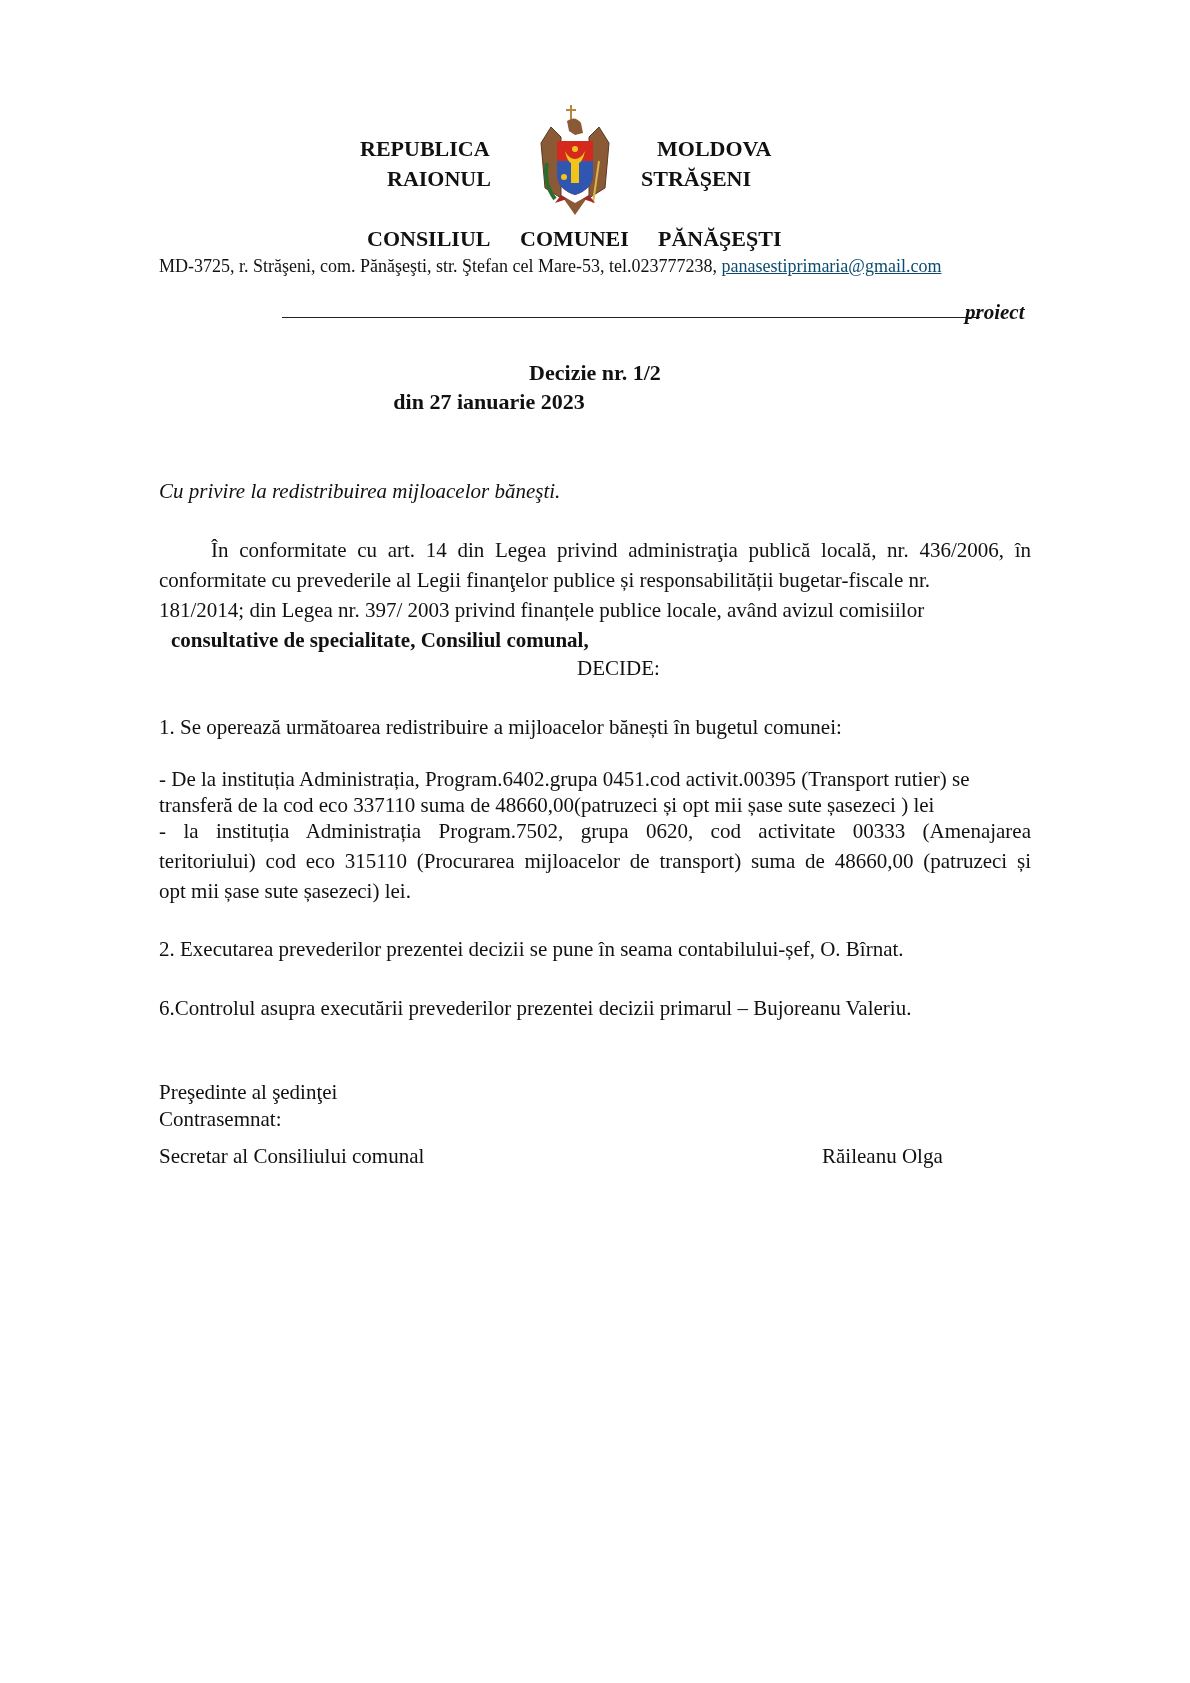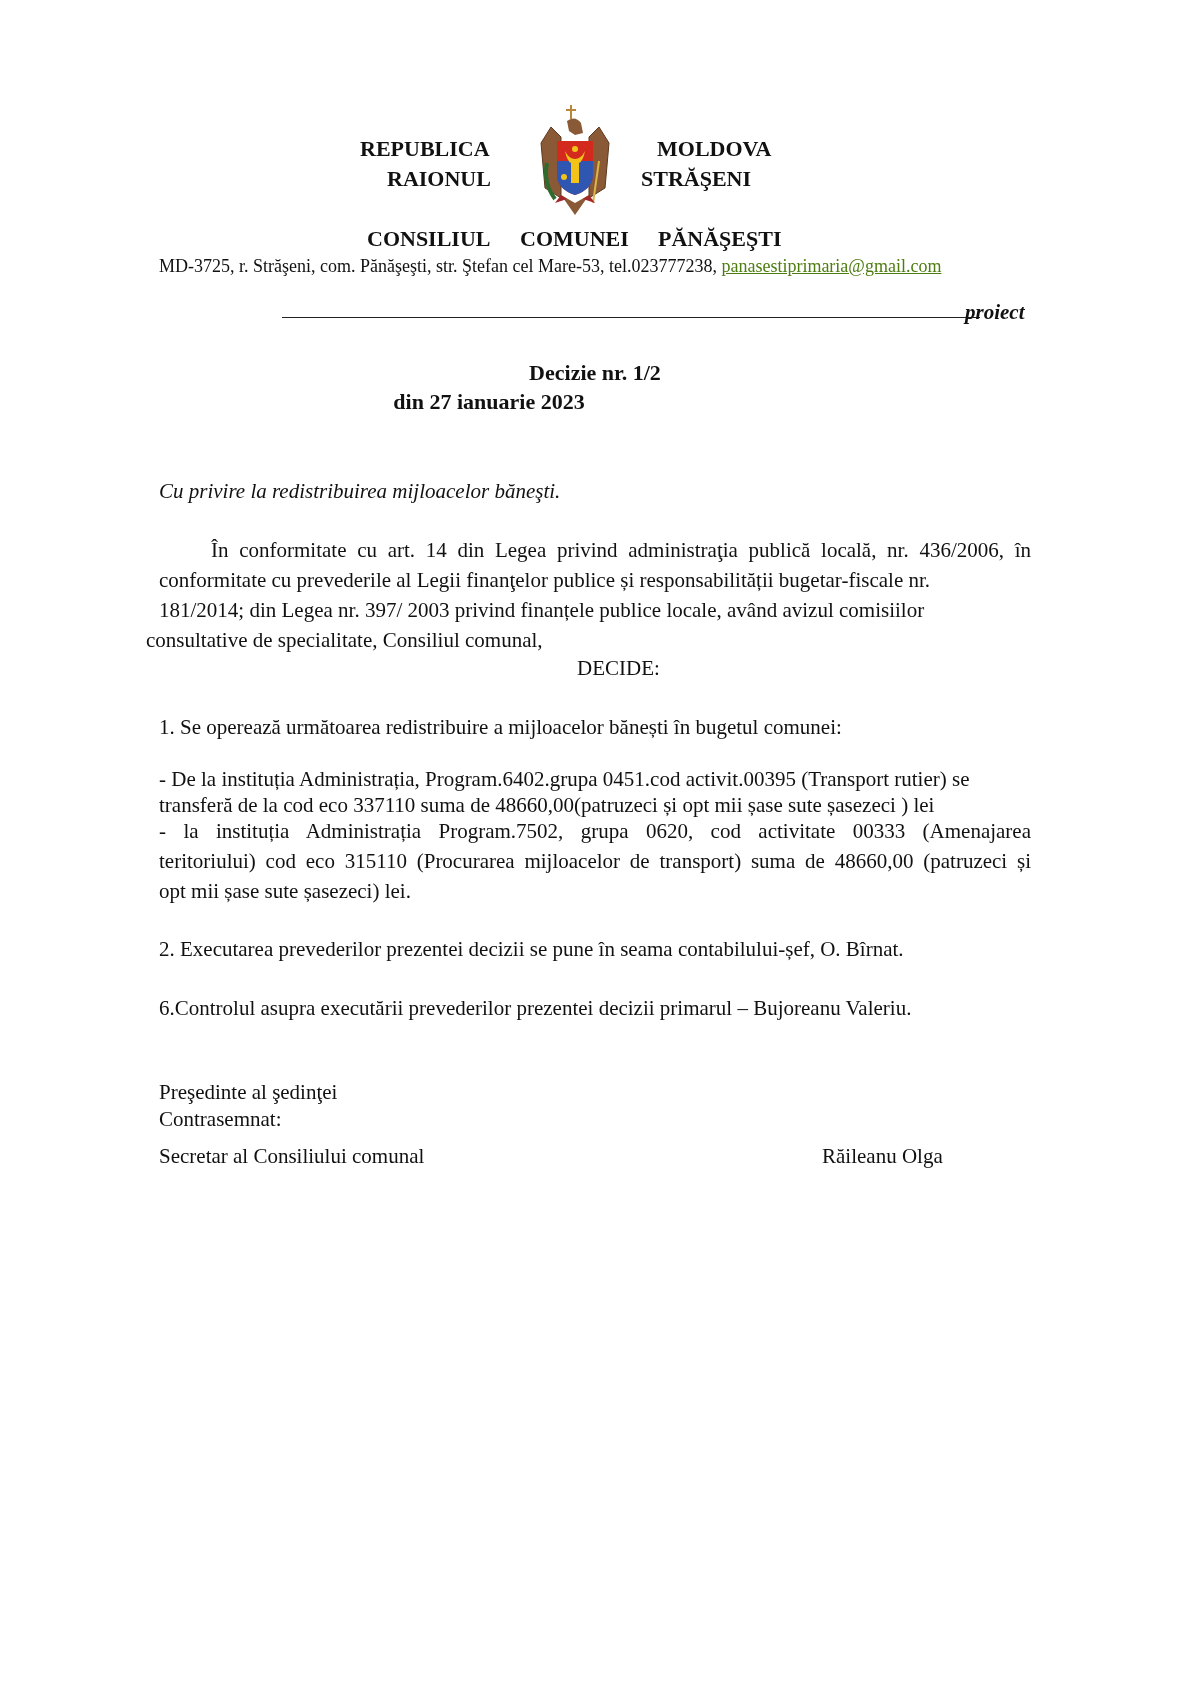"panasestiprimaria@gmail.com" a.email { color: #4d7c0f -> #0c4a6e }
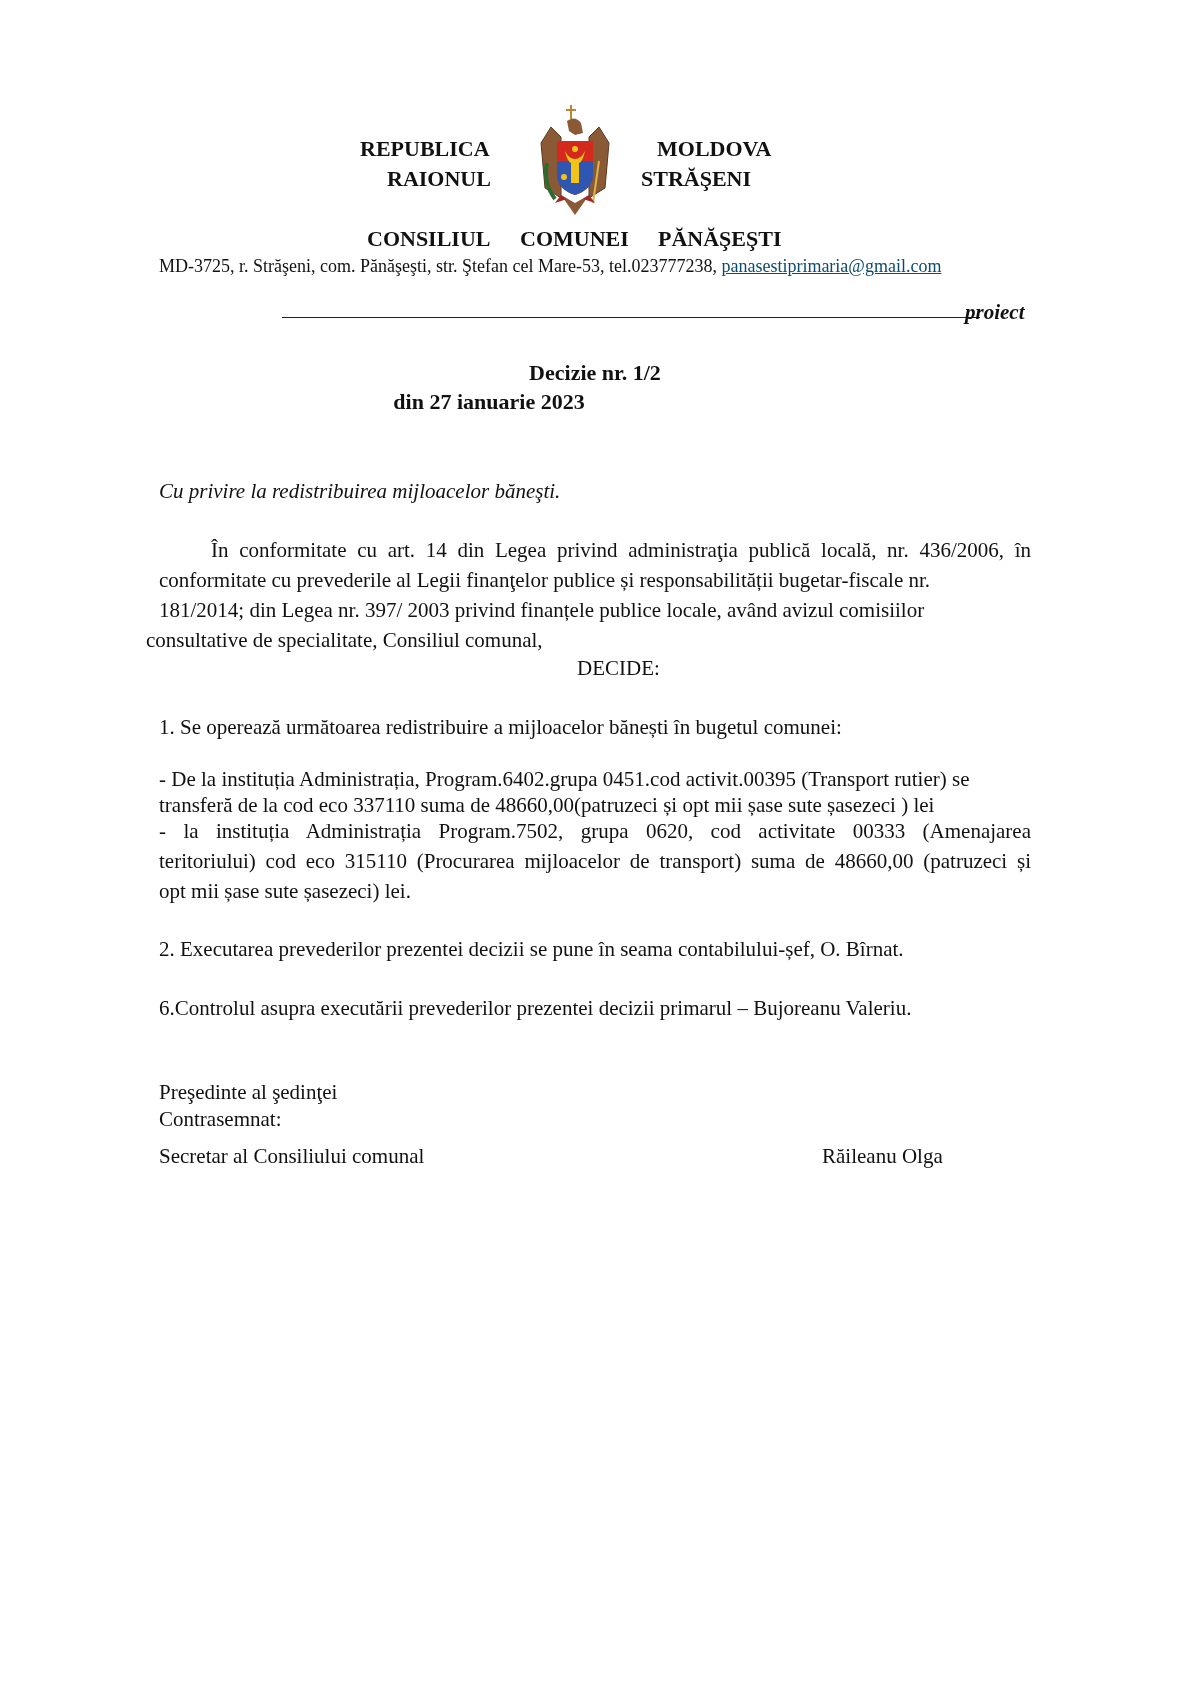"consultative de specialitate, Consiliul" div.abs { font-weight: none -> bold; left: 146px -> 171px }
